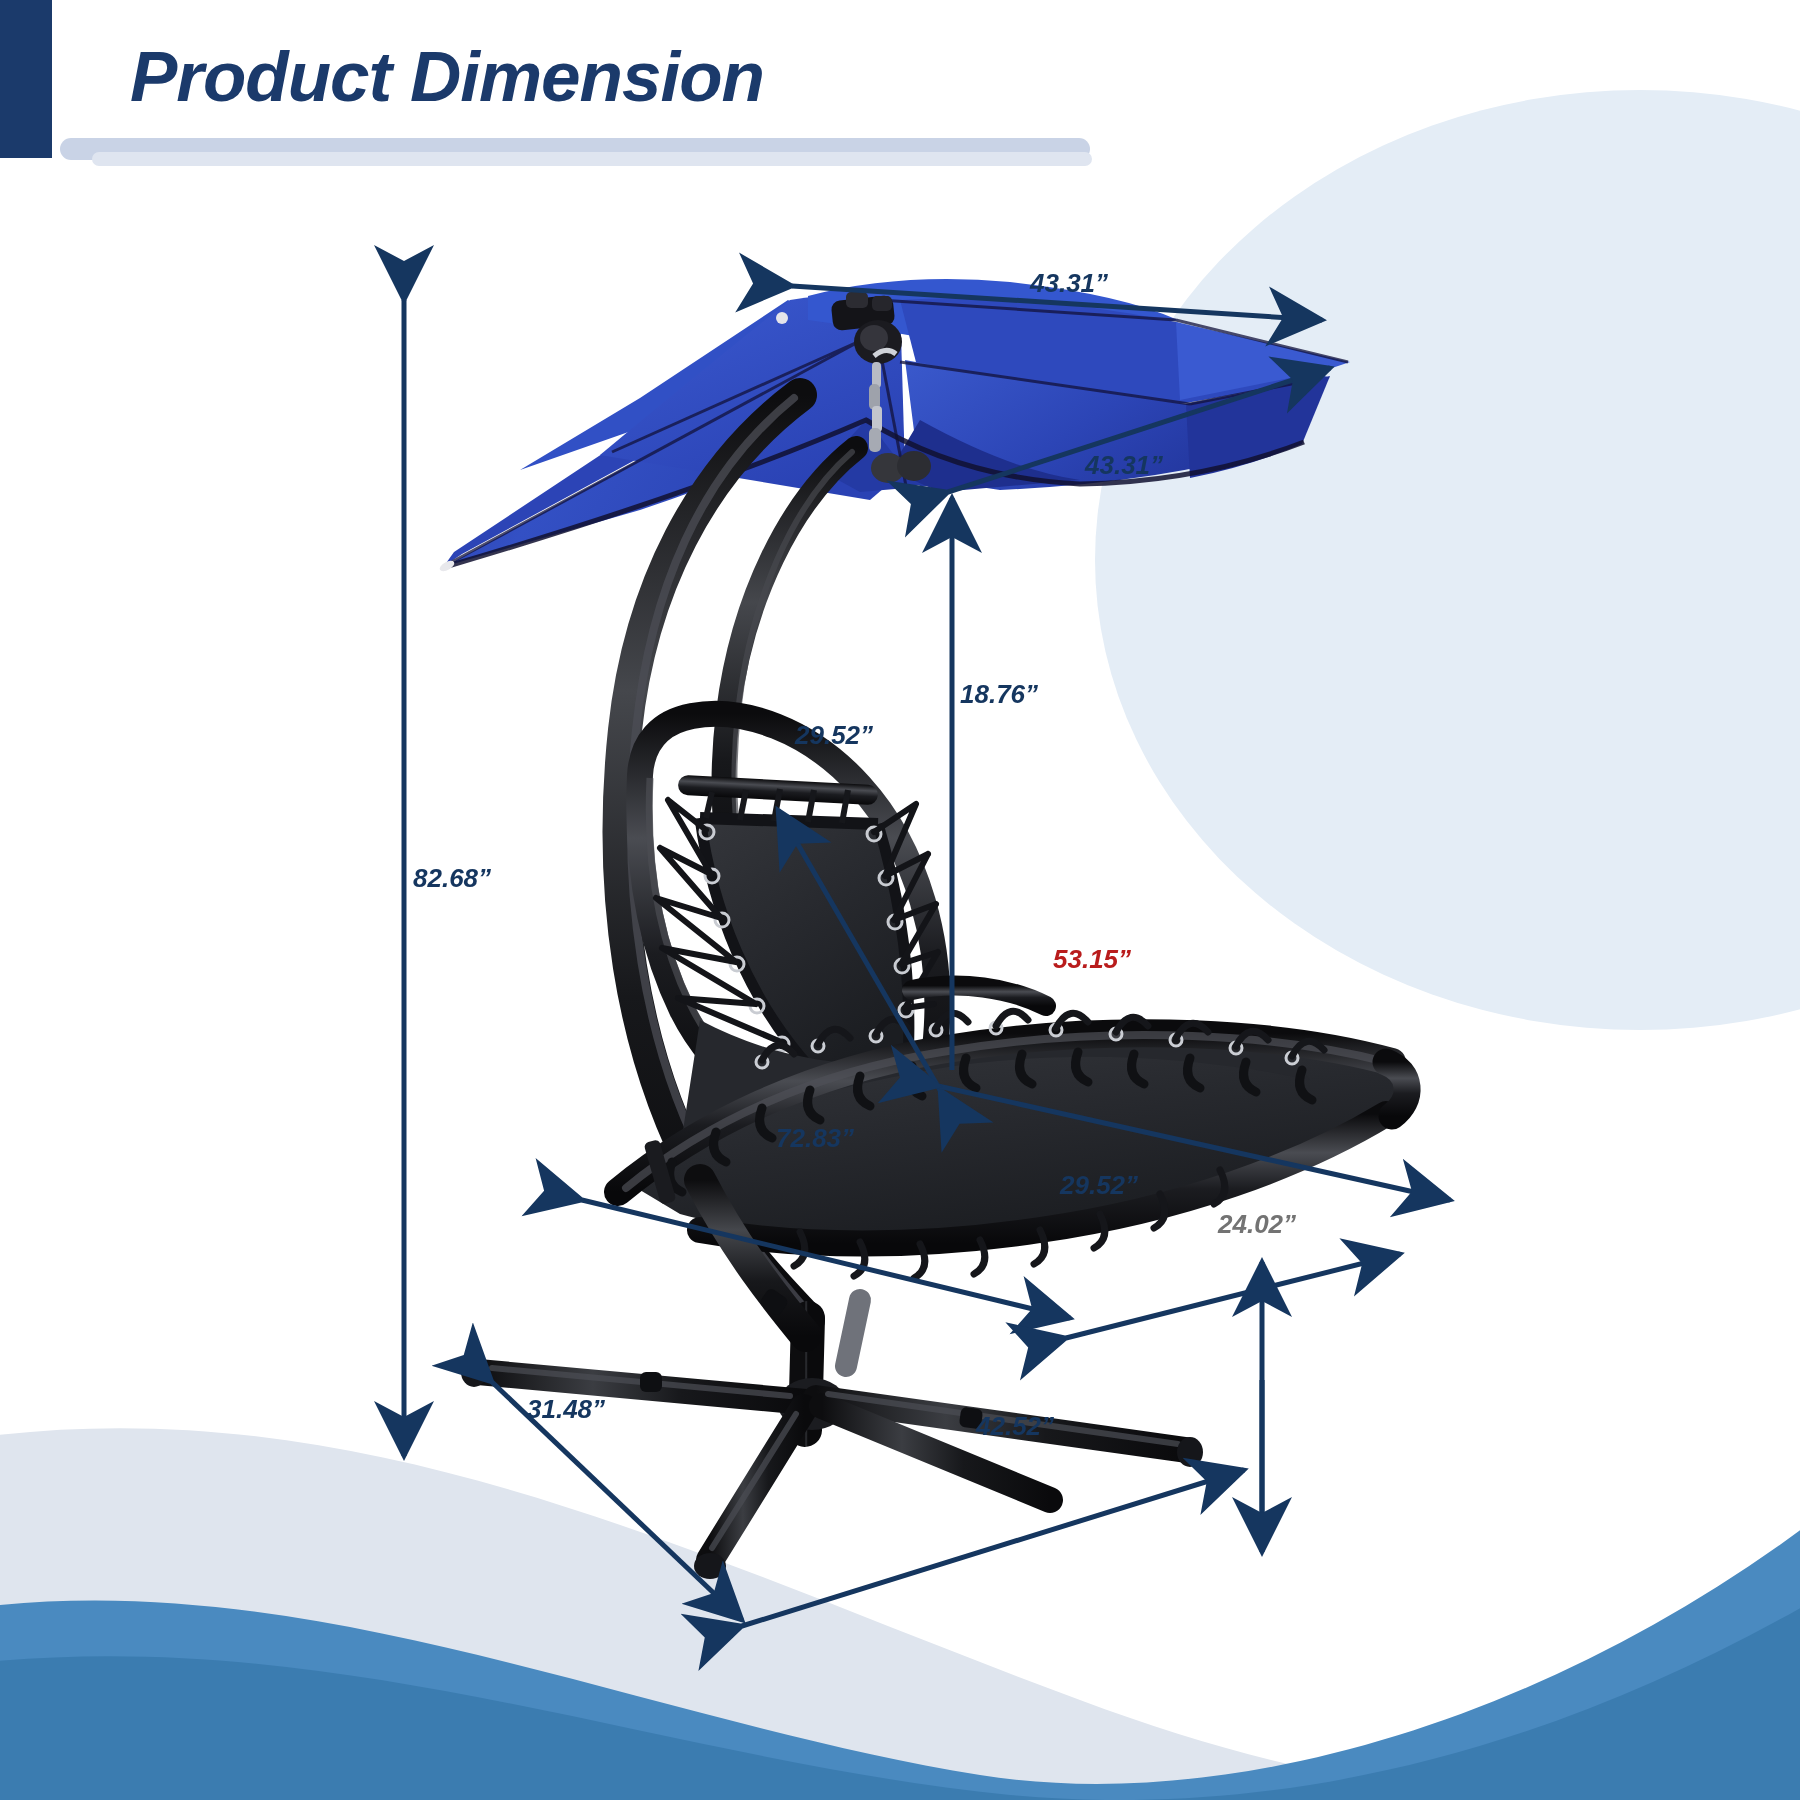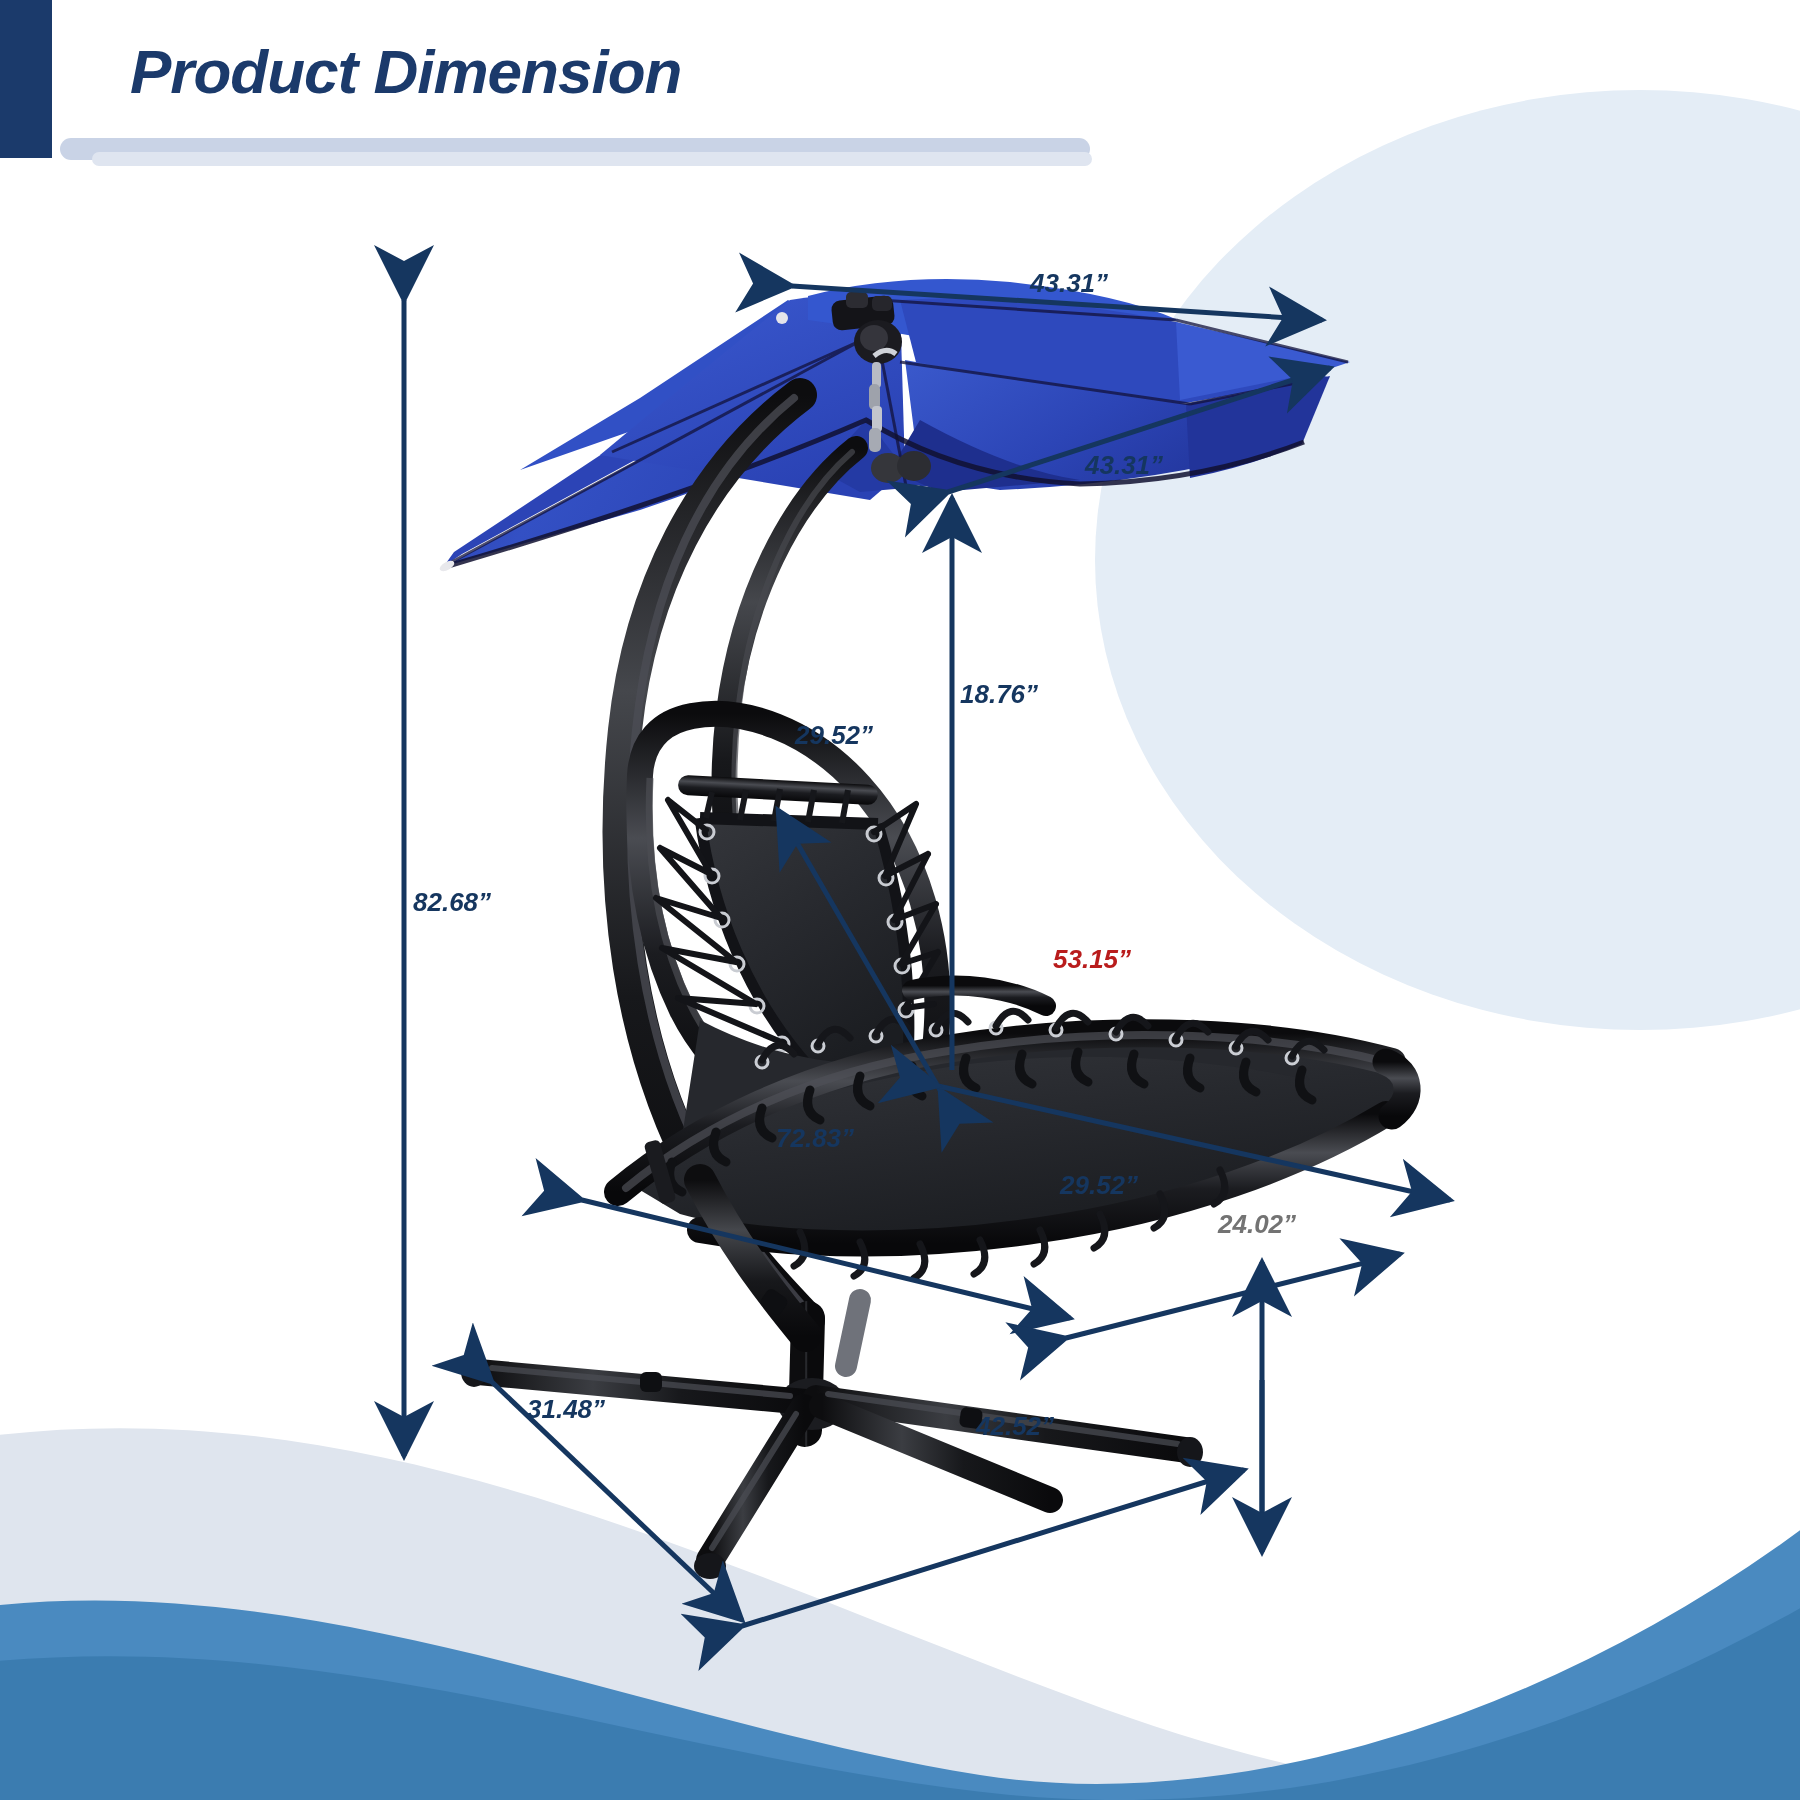"Product Dimension" #title { font-size: 62px -> 71px }
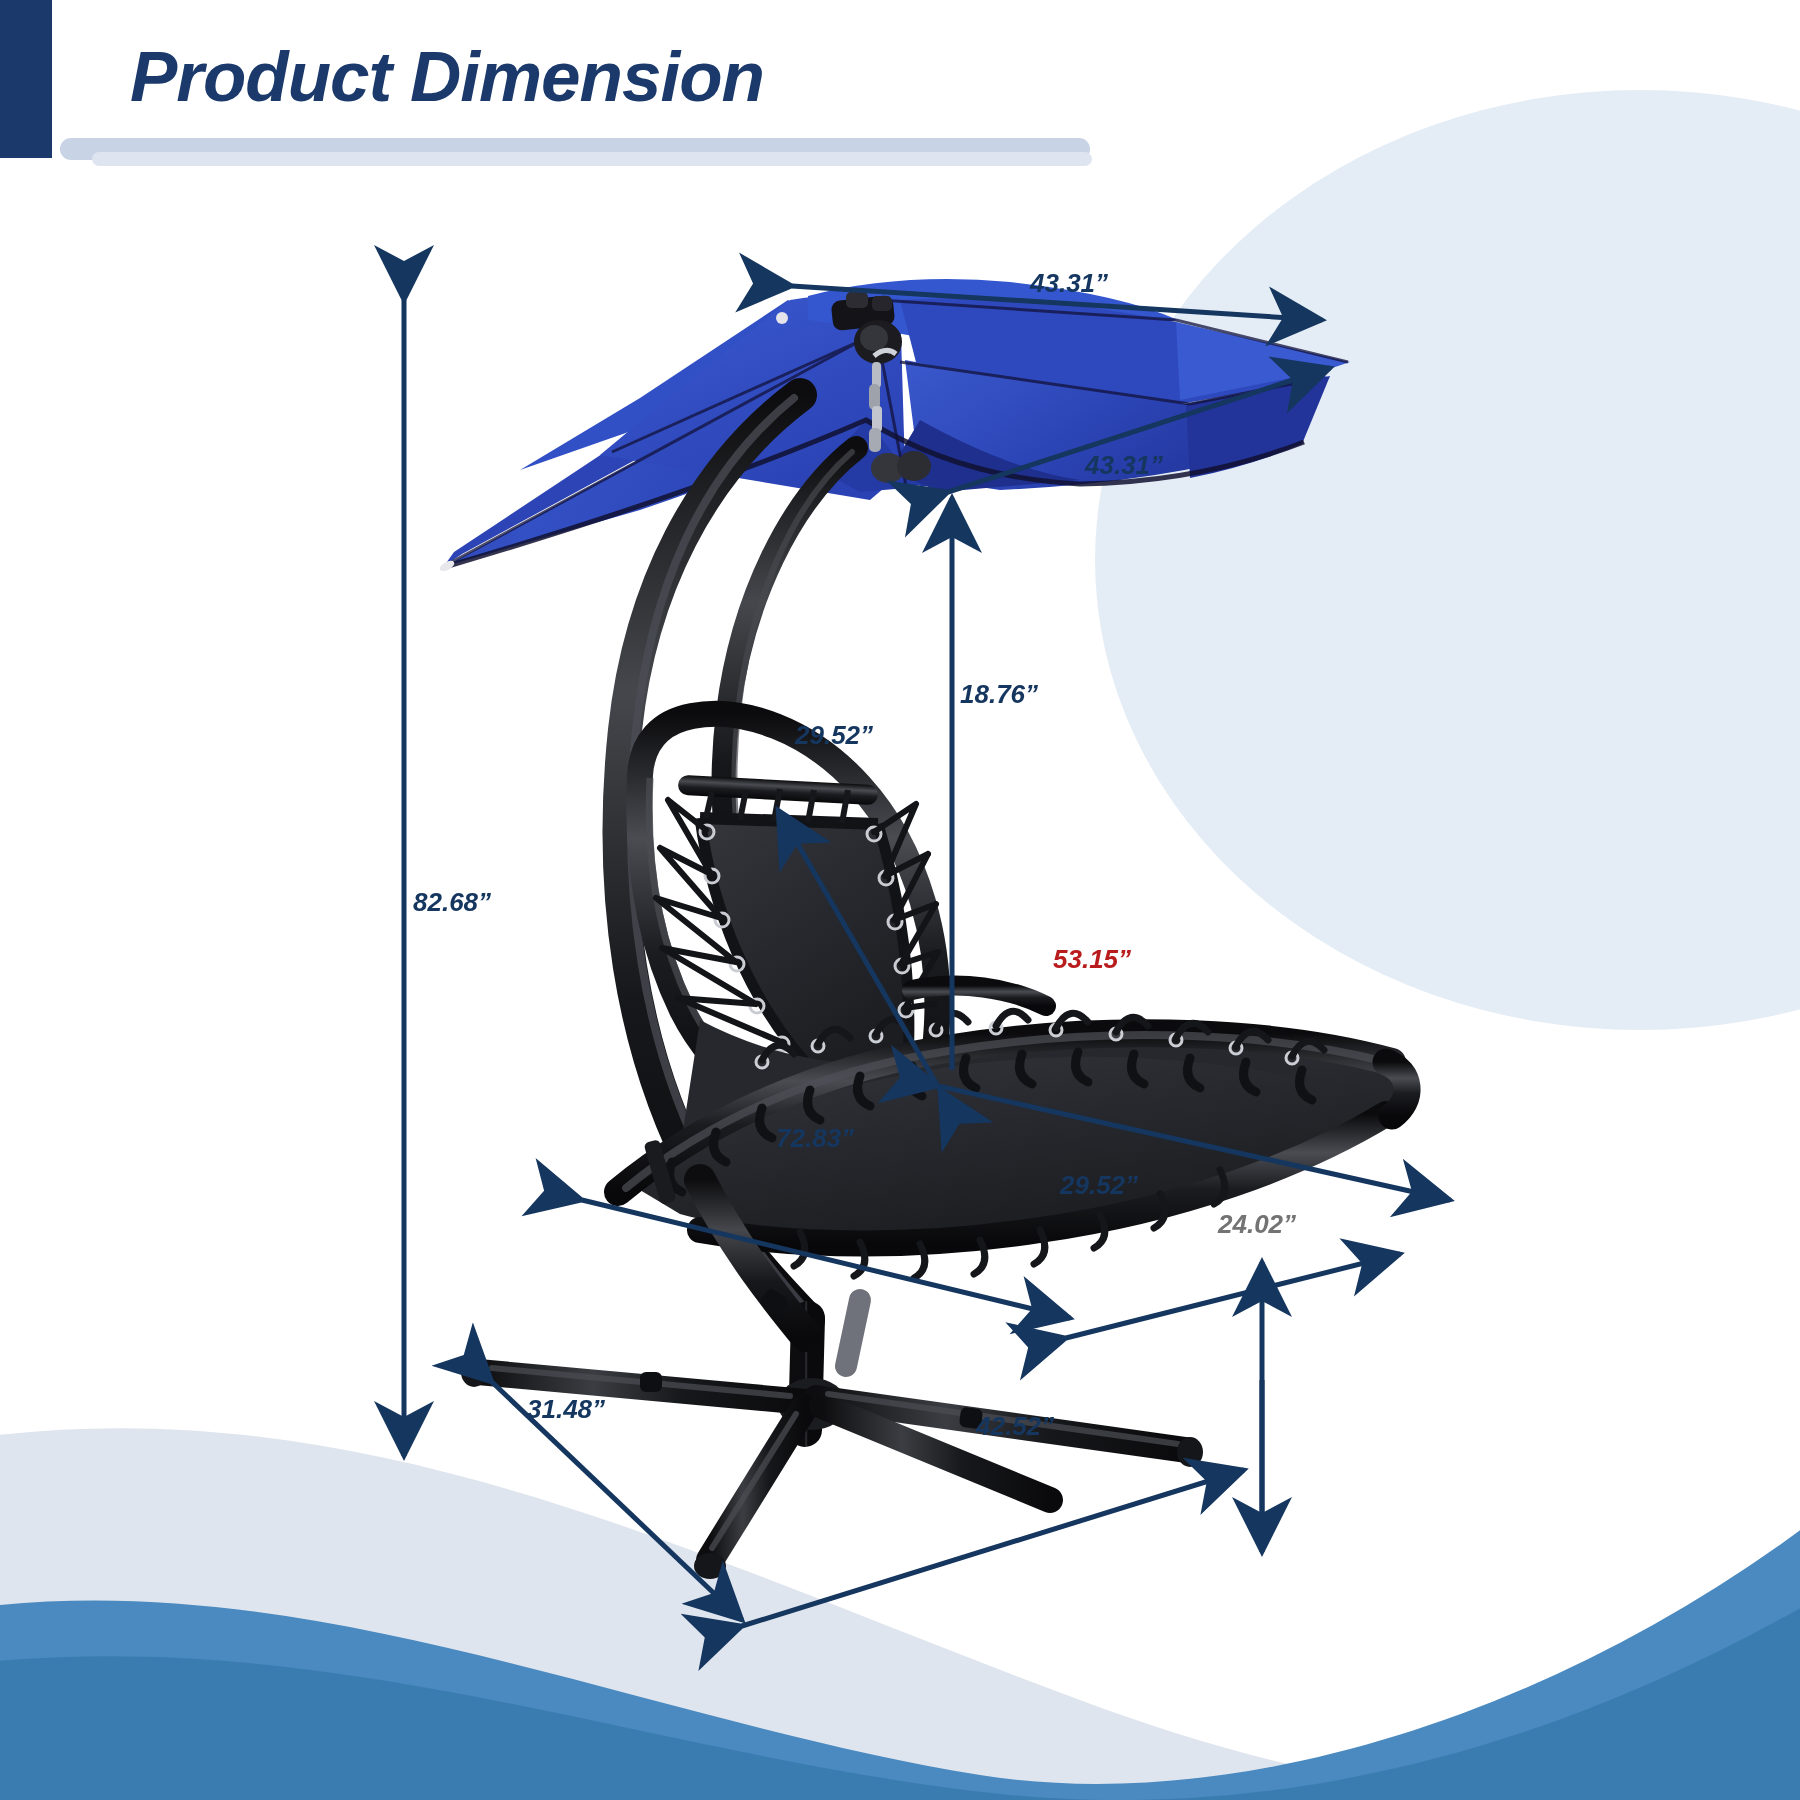"82.68”" div.dim-label { margin-top: 24px -> none }
